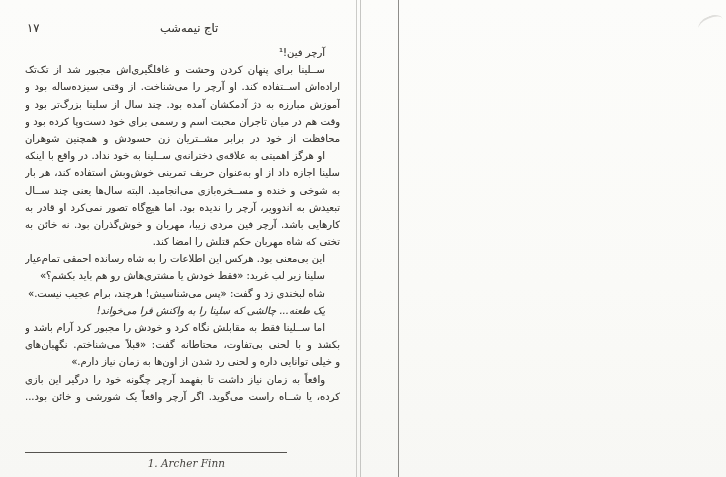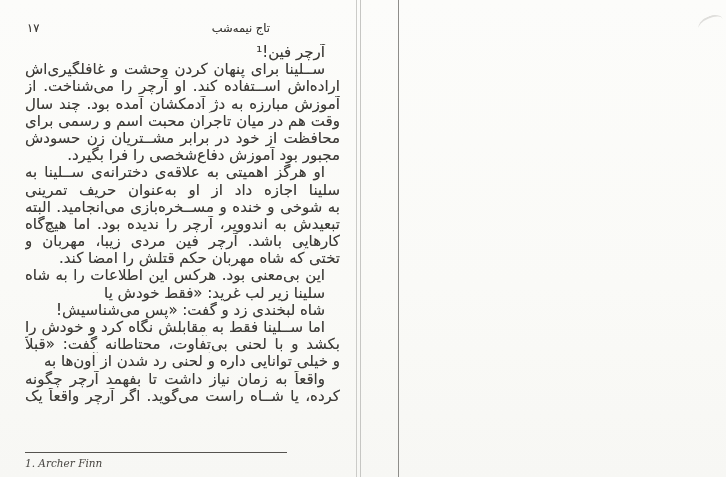"تاج نیمه‌شب" span.runhead { text-align: right -> left }
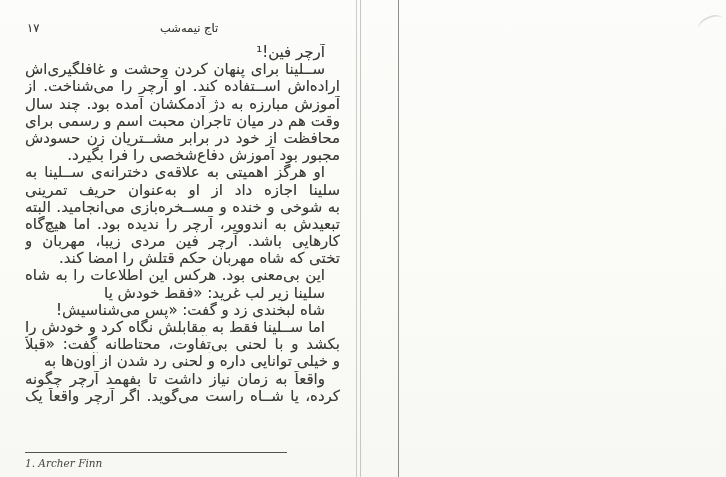"آرچر فین!¹" .body-text { font-size: 15px -> 10px }
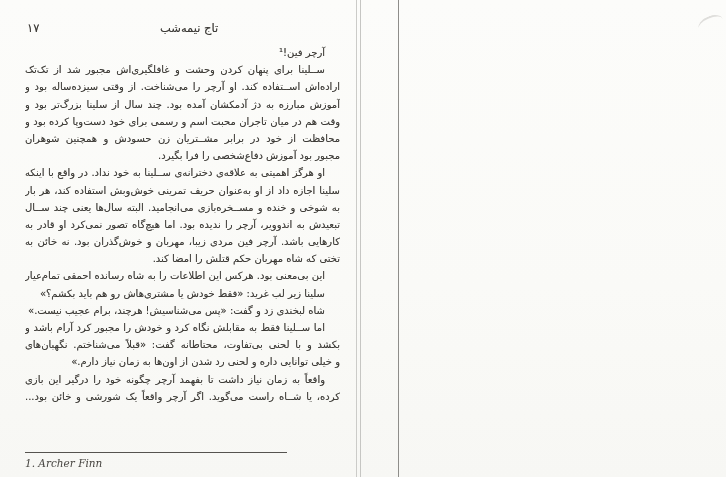"مجبور بود آموزش دفاع‌شخصی را" div.line { html: <div>مجبور بود آموزش دفاع‌شخصی را فرا بگیرد.</div> -> none }
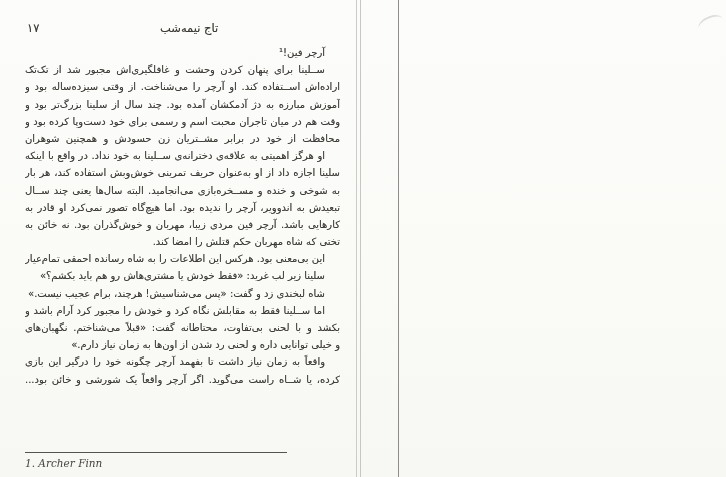"یک طعنه... چالشی که سلینا" div.line { html: none -> <div>یک طعنه... چالشی که سلینا را به واکنش فرا می‌خواند!</div> }
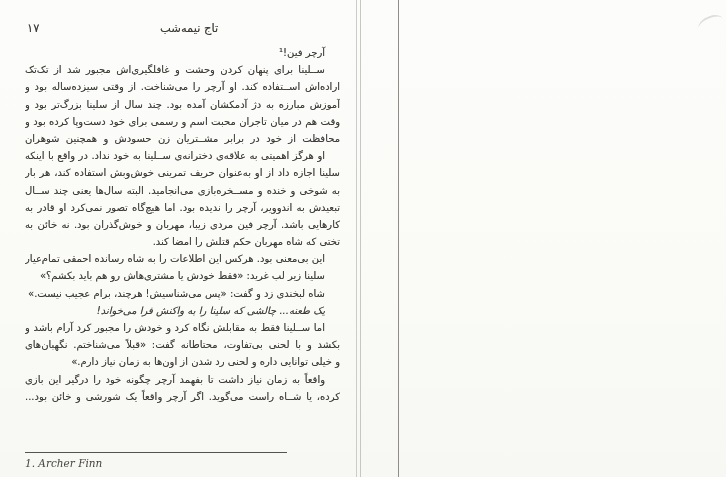"1. Archer Finn" .footnote { text-align: left -> right }
